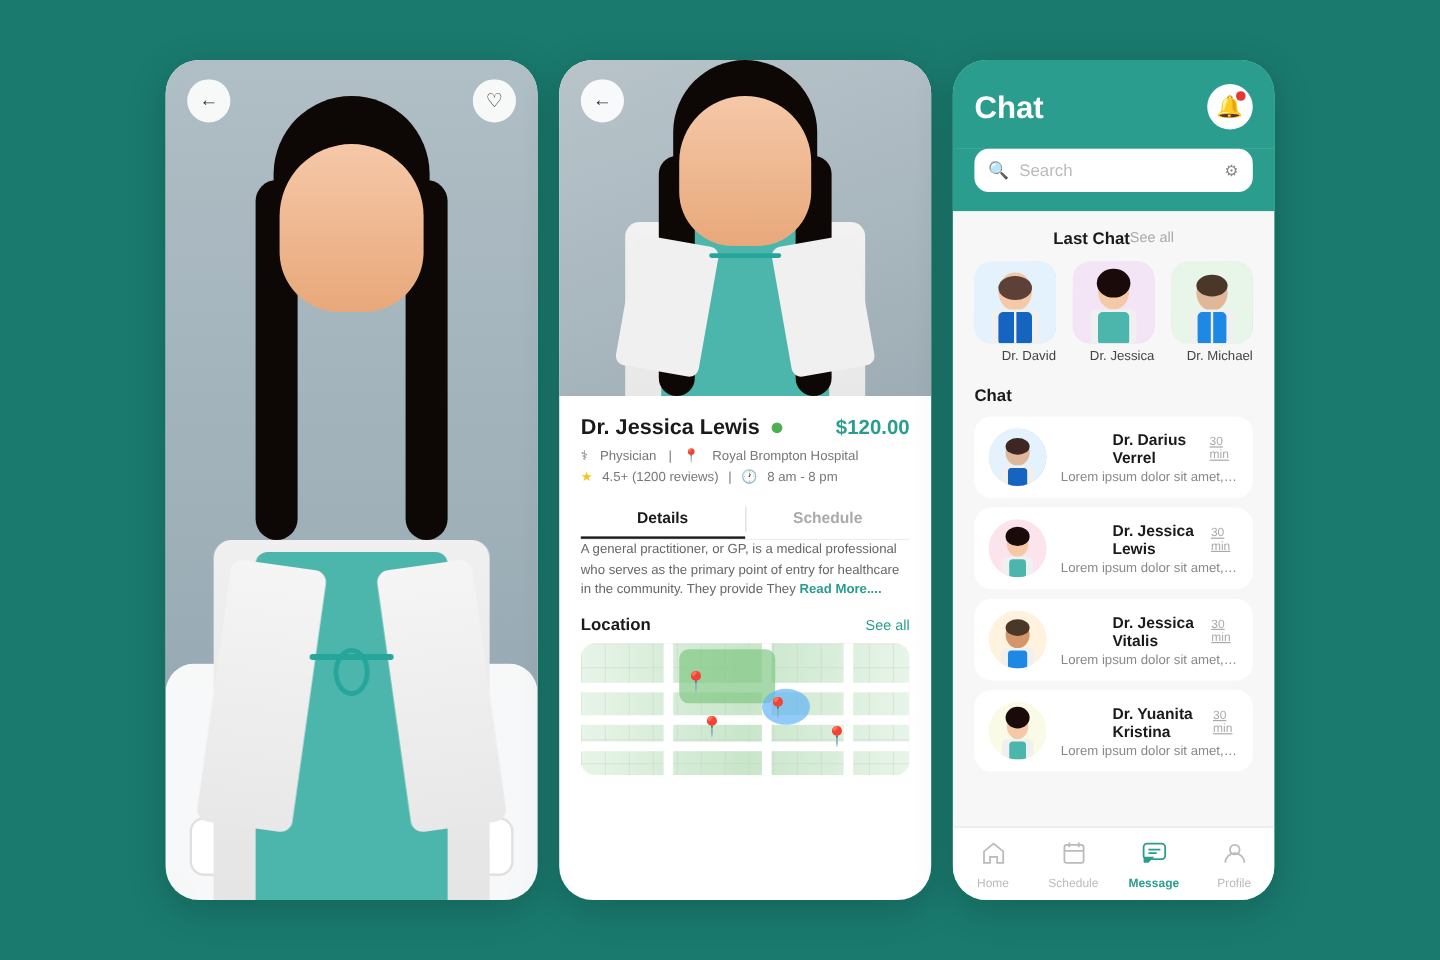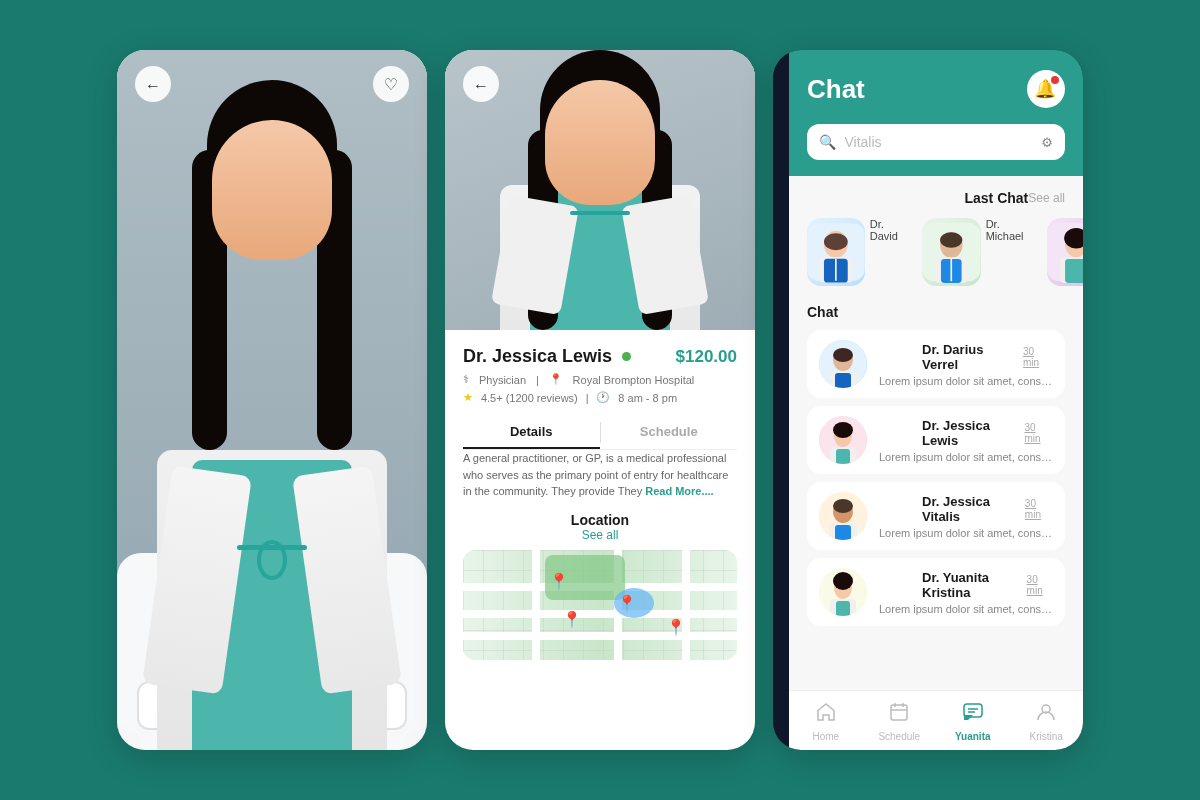"Chat" .screen3 { background: #0f172a -> #86efac; padding-left: 16px -> none; width: 310px -> 268px }
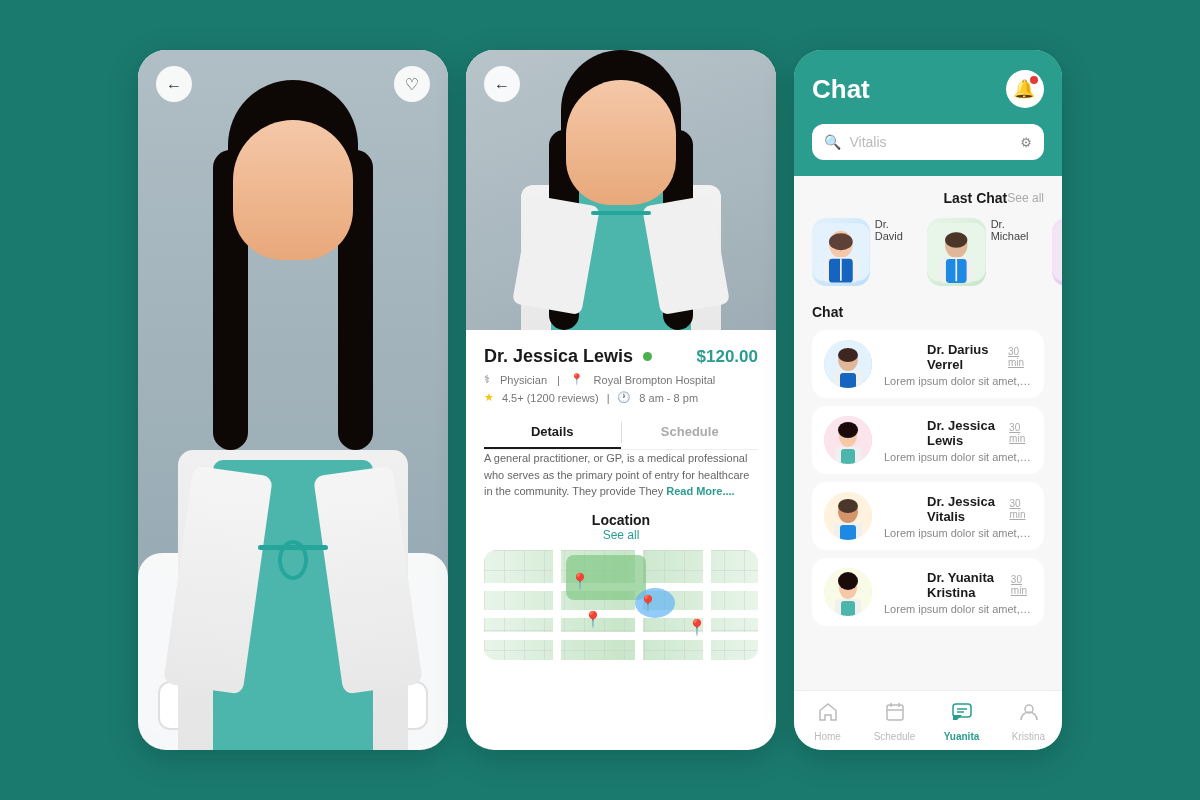"Vitalis" span.search-text { text: Vitalis -> Search }
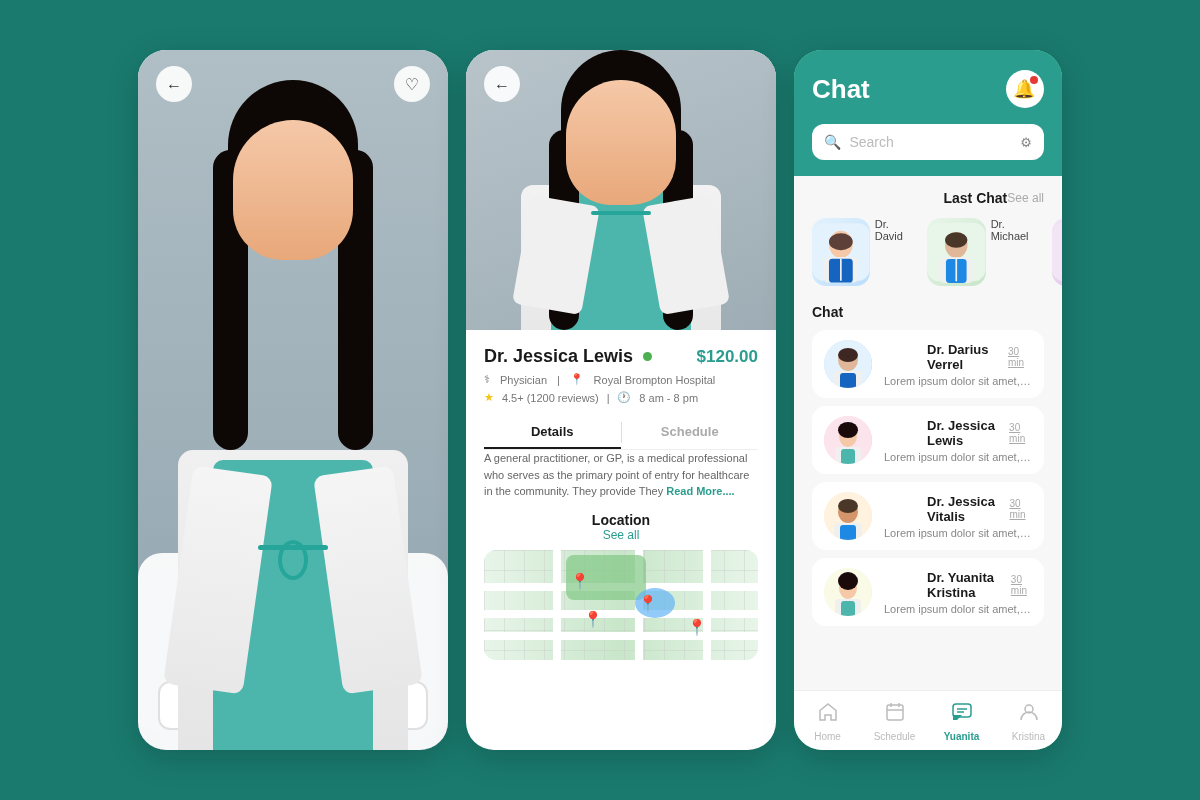"Last Chat" .section-header { justify-content: flex-end -> center }
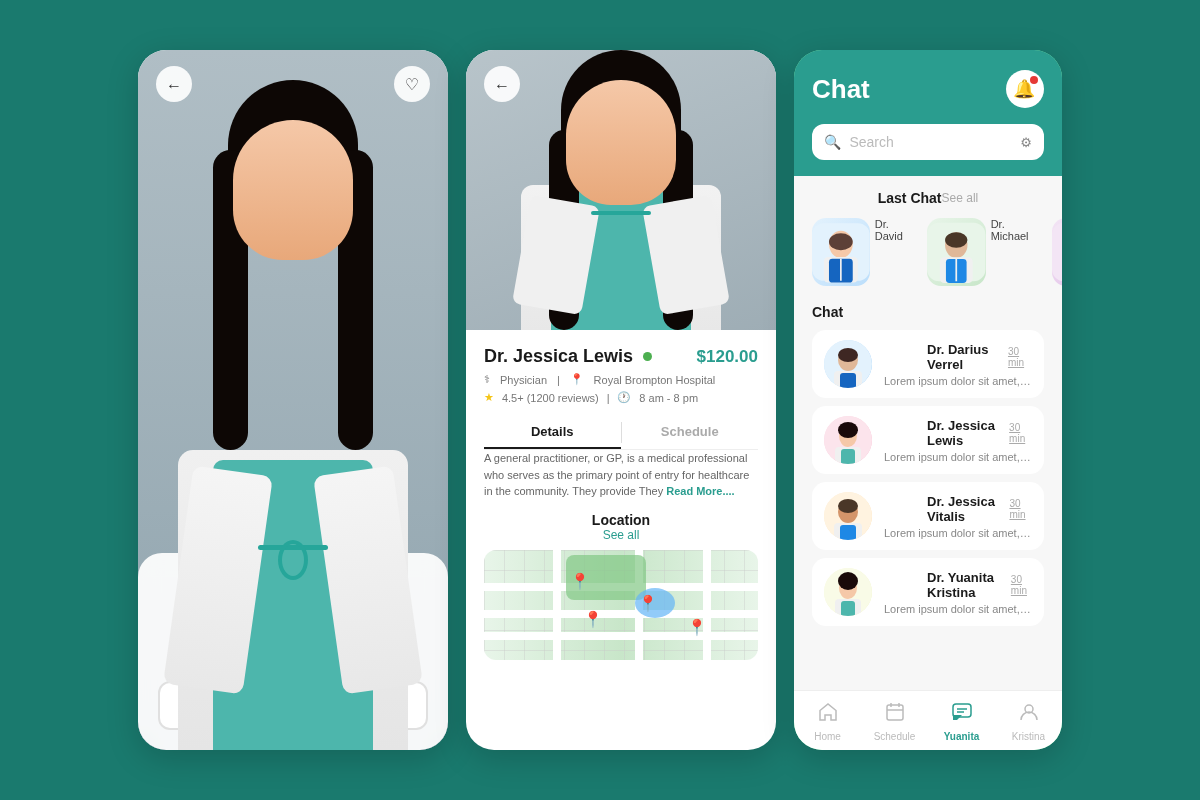"Dr. David" .avatar-item { align-items: flex-start -> flex-end; flex-direction: row -> column }
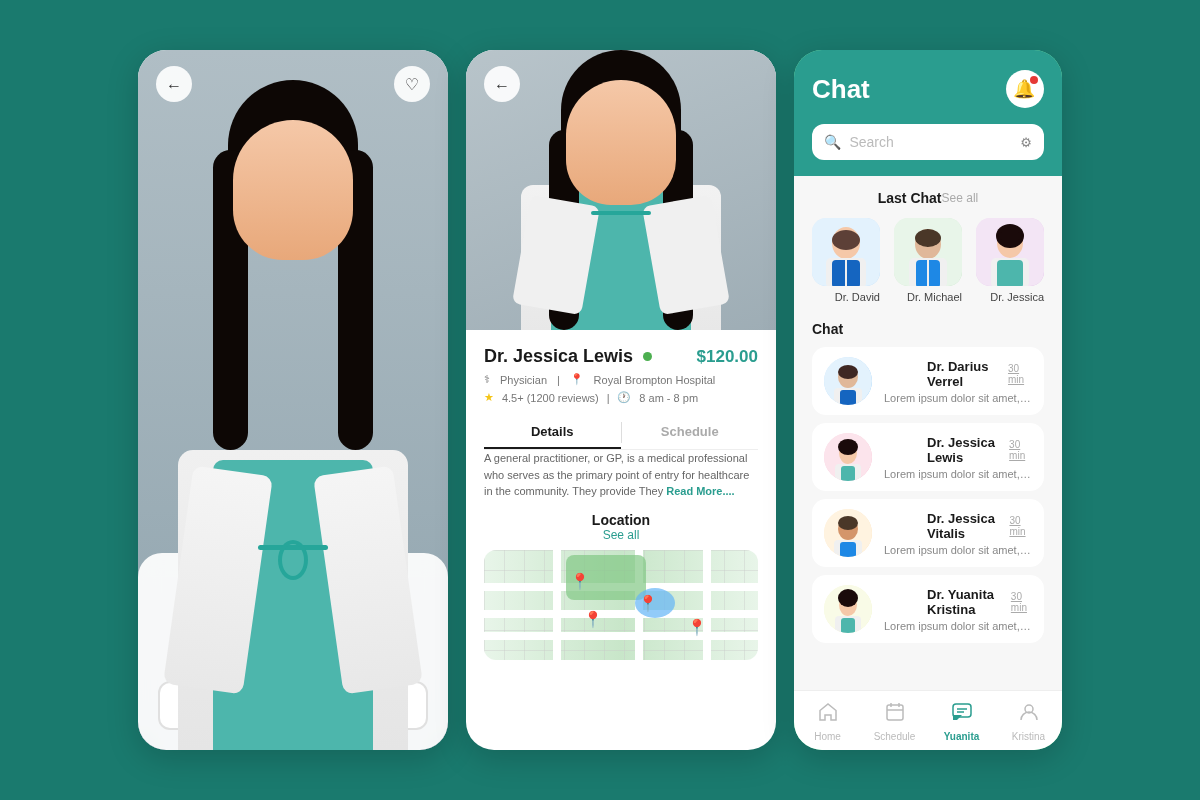"Dr. Michael" div.avatar-item { order: before "Dr. Jessica" -> after "Dr. Jessica" }
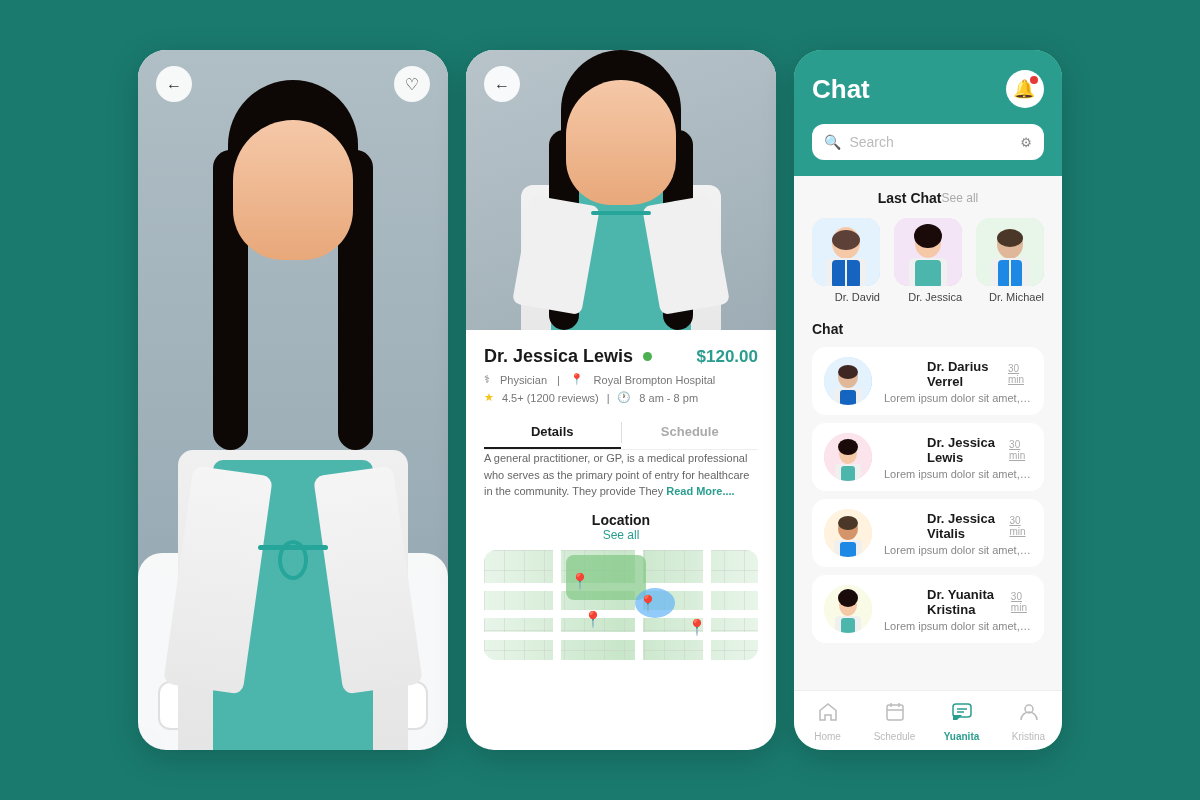"Location" .location-header { align-items: center -> flex-end; flex-direction: column -> none }
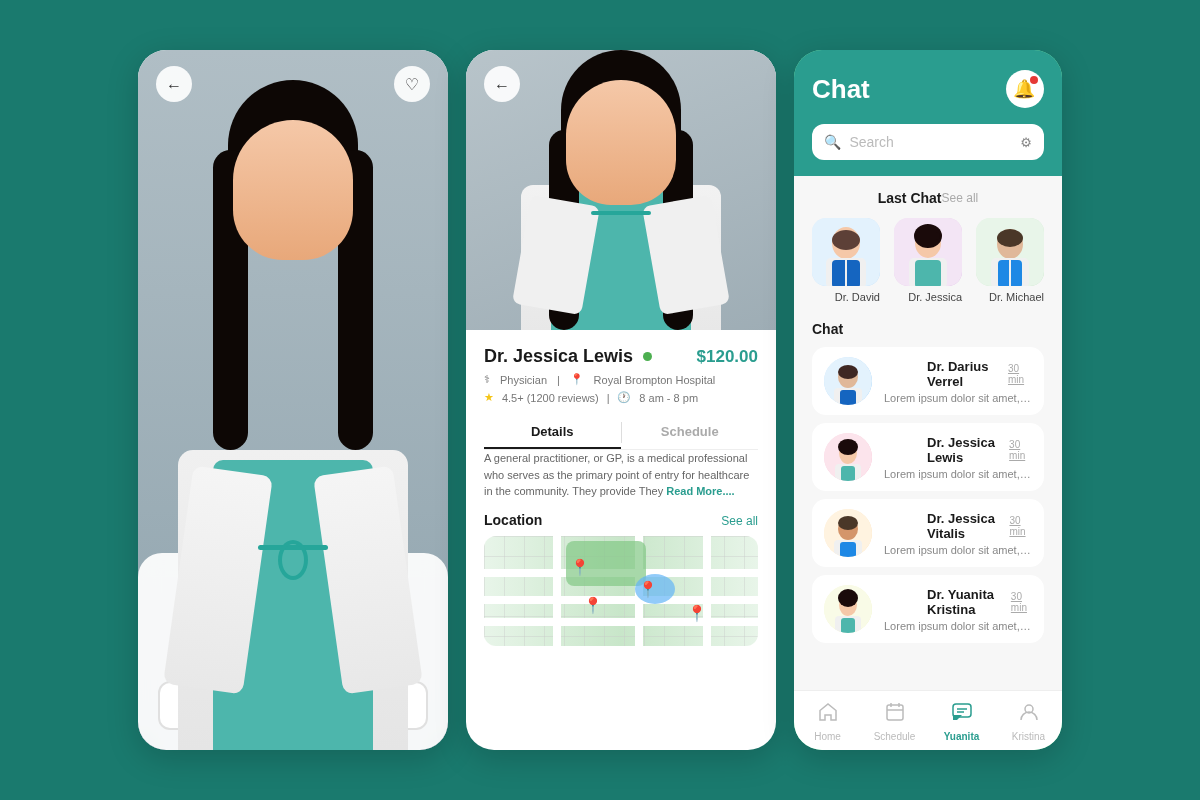"Yuanita" span.nav-label { text: Yuanita -> Message }
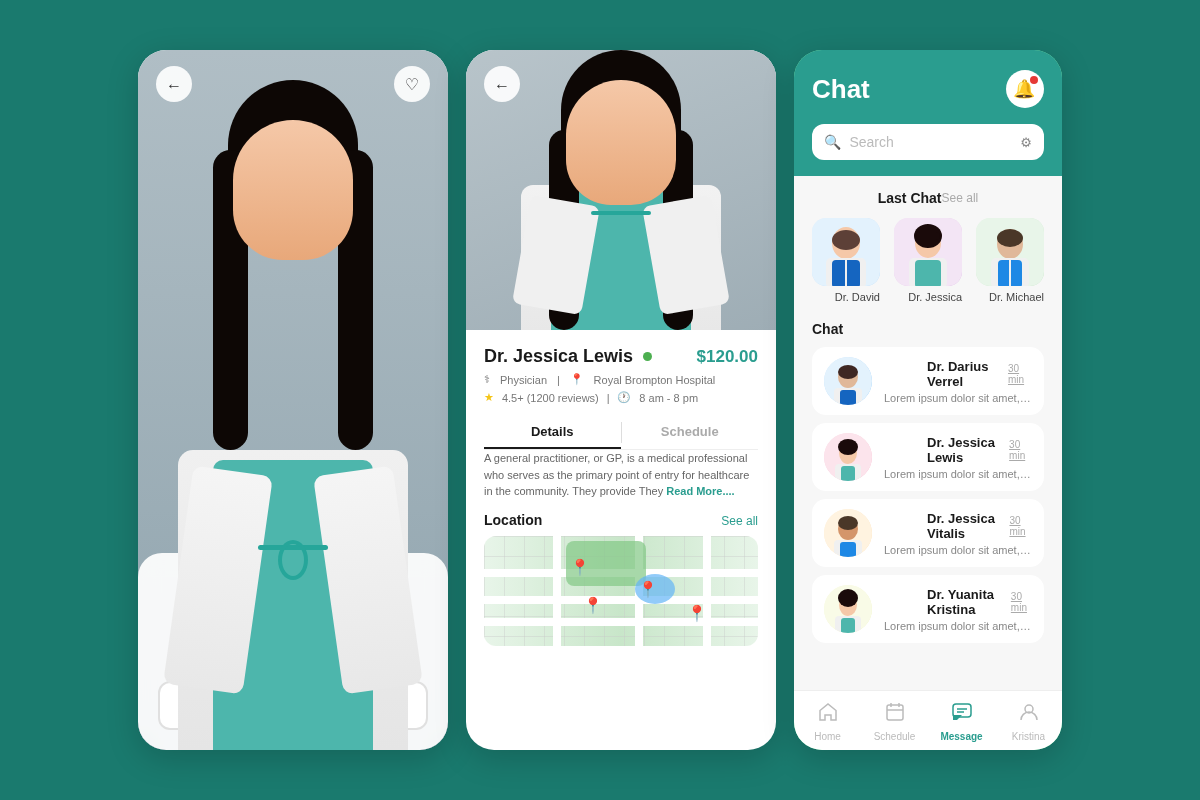"Kristina" span.nav-label { text: Kristina -> Profile }
